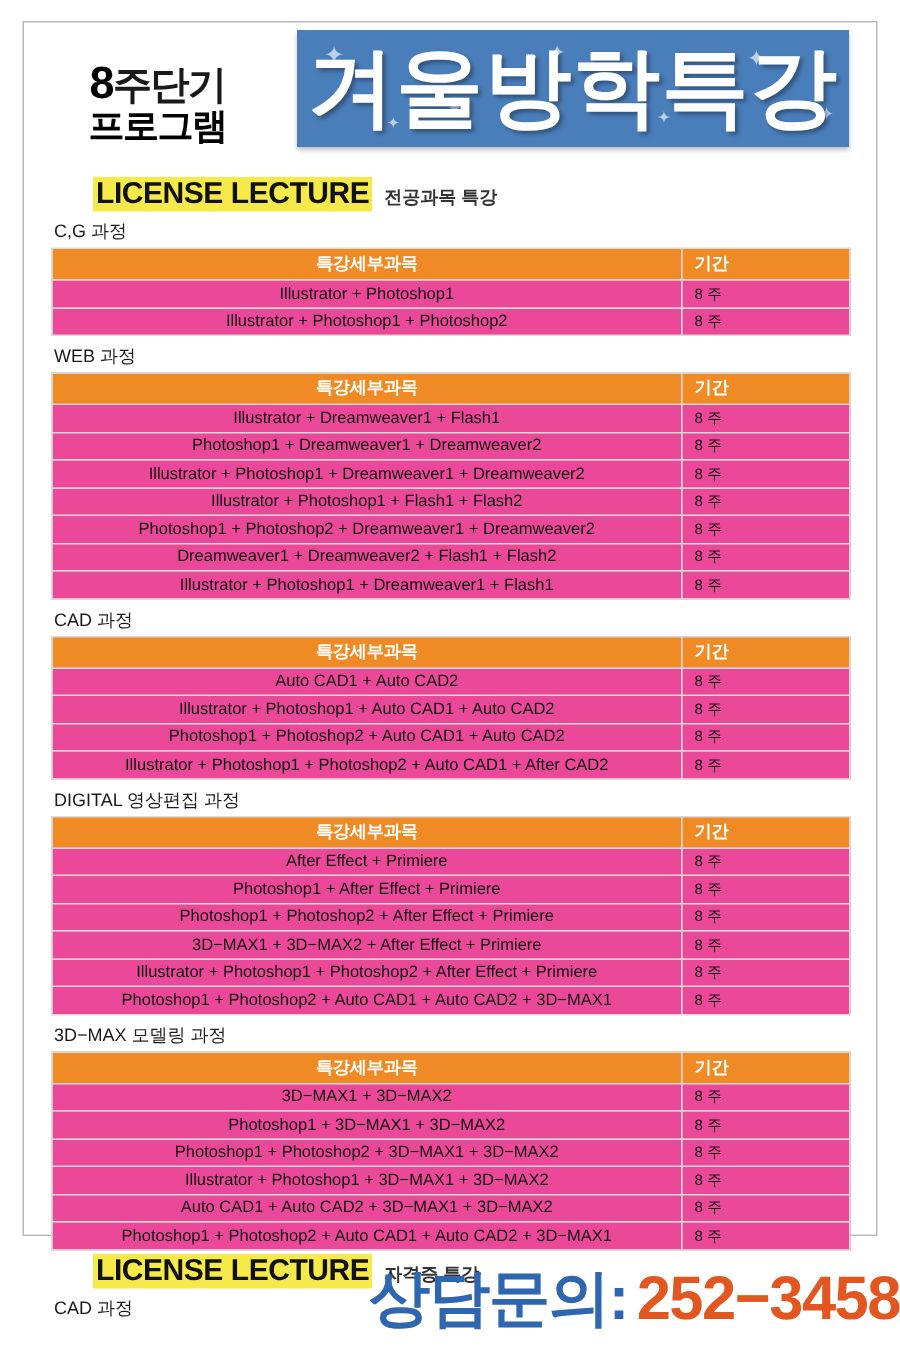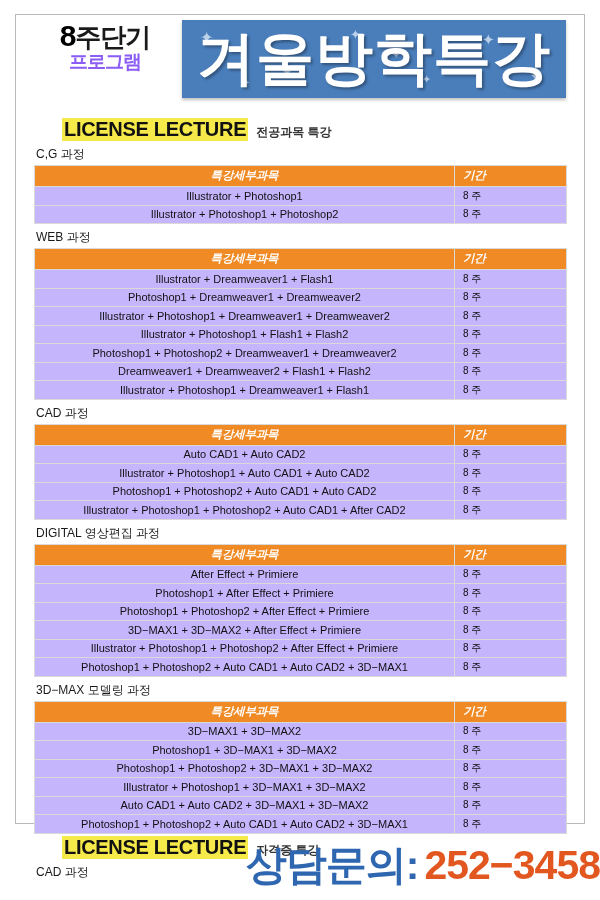"8주단기" .header { align-items: flex-start -> flex-end; gap: none -> 16px }
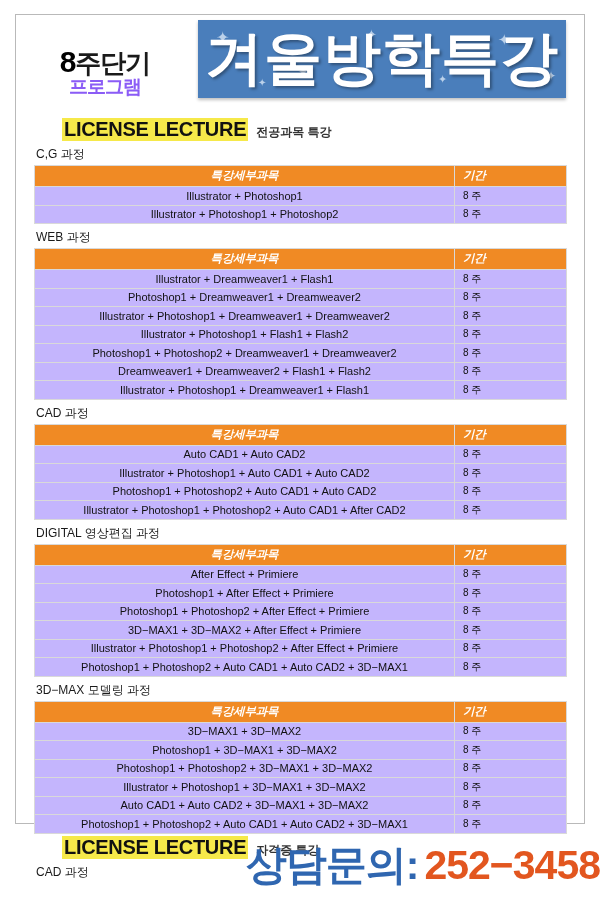"프로그램" .header-left .line2 { color: #8b5cf6 -> #000000; font-size: 19px -> 24px }
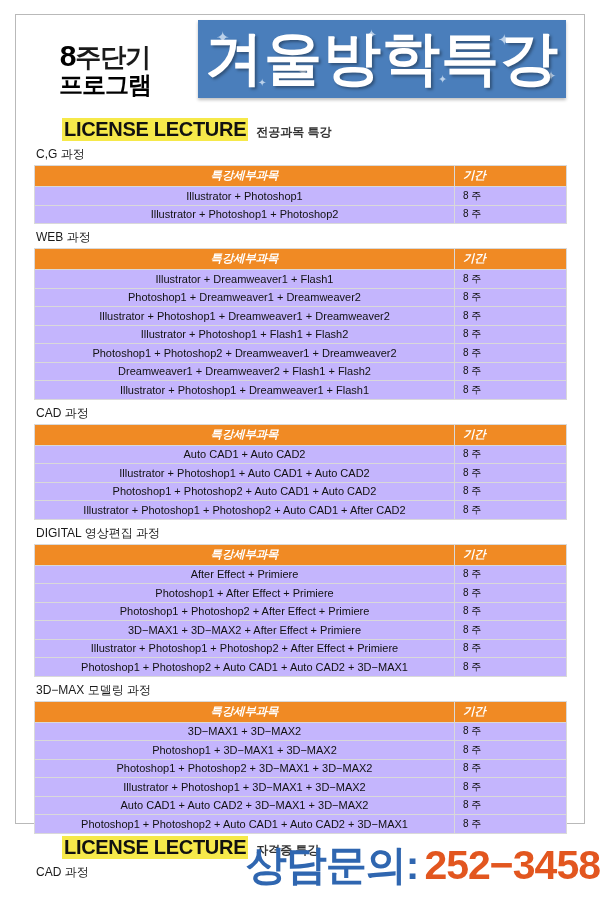"특강세부과목" table.tbl th { font-style: italic -> none }
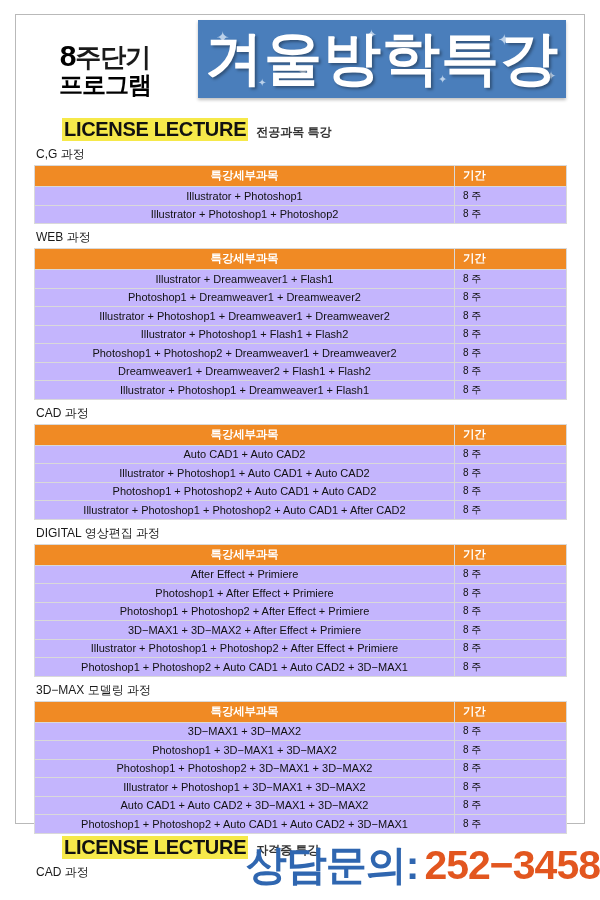"Illustrator + Photoshop1" table.tbl td { background: #c4b5fd -> #ec4899 }
